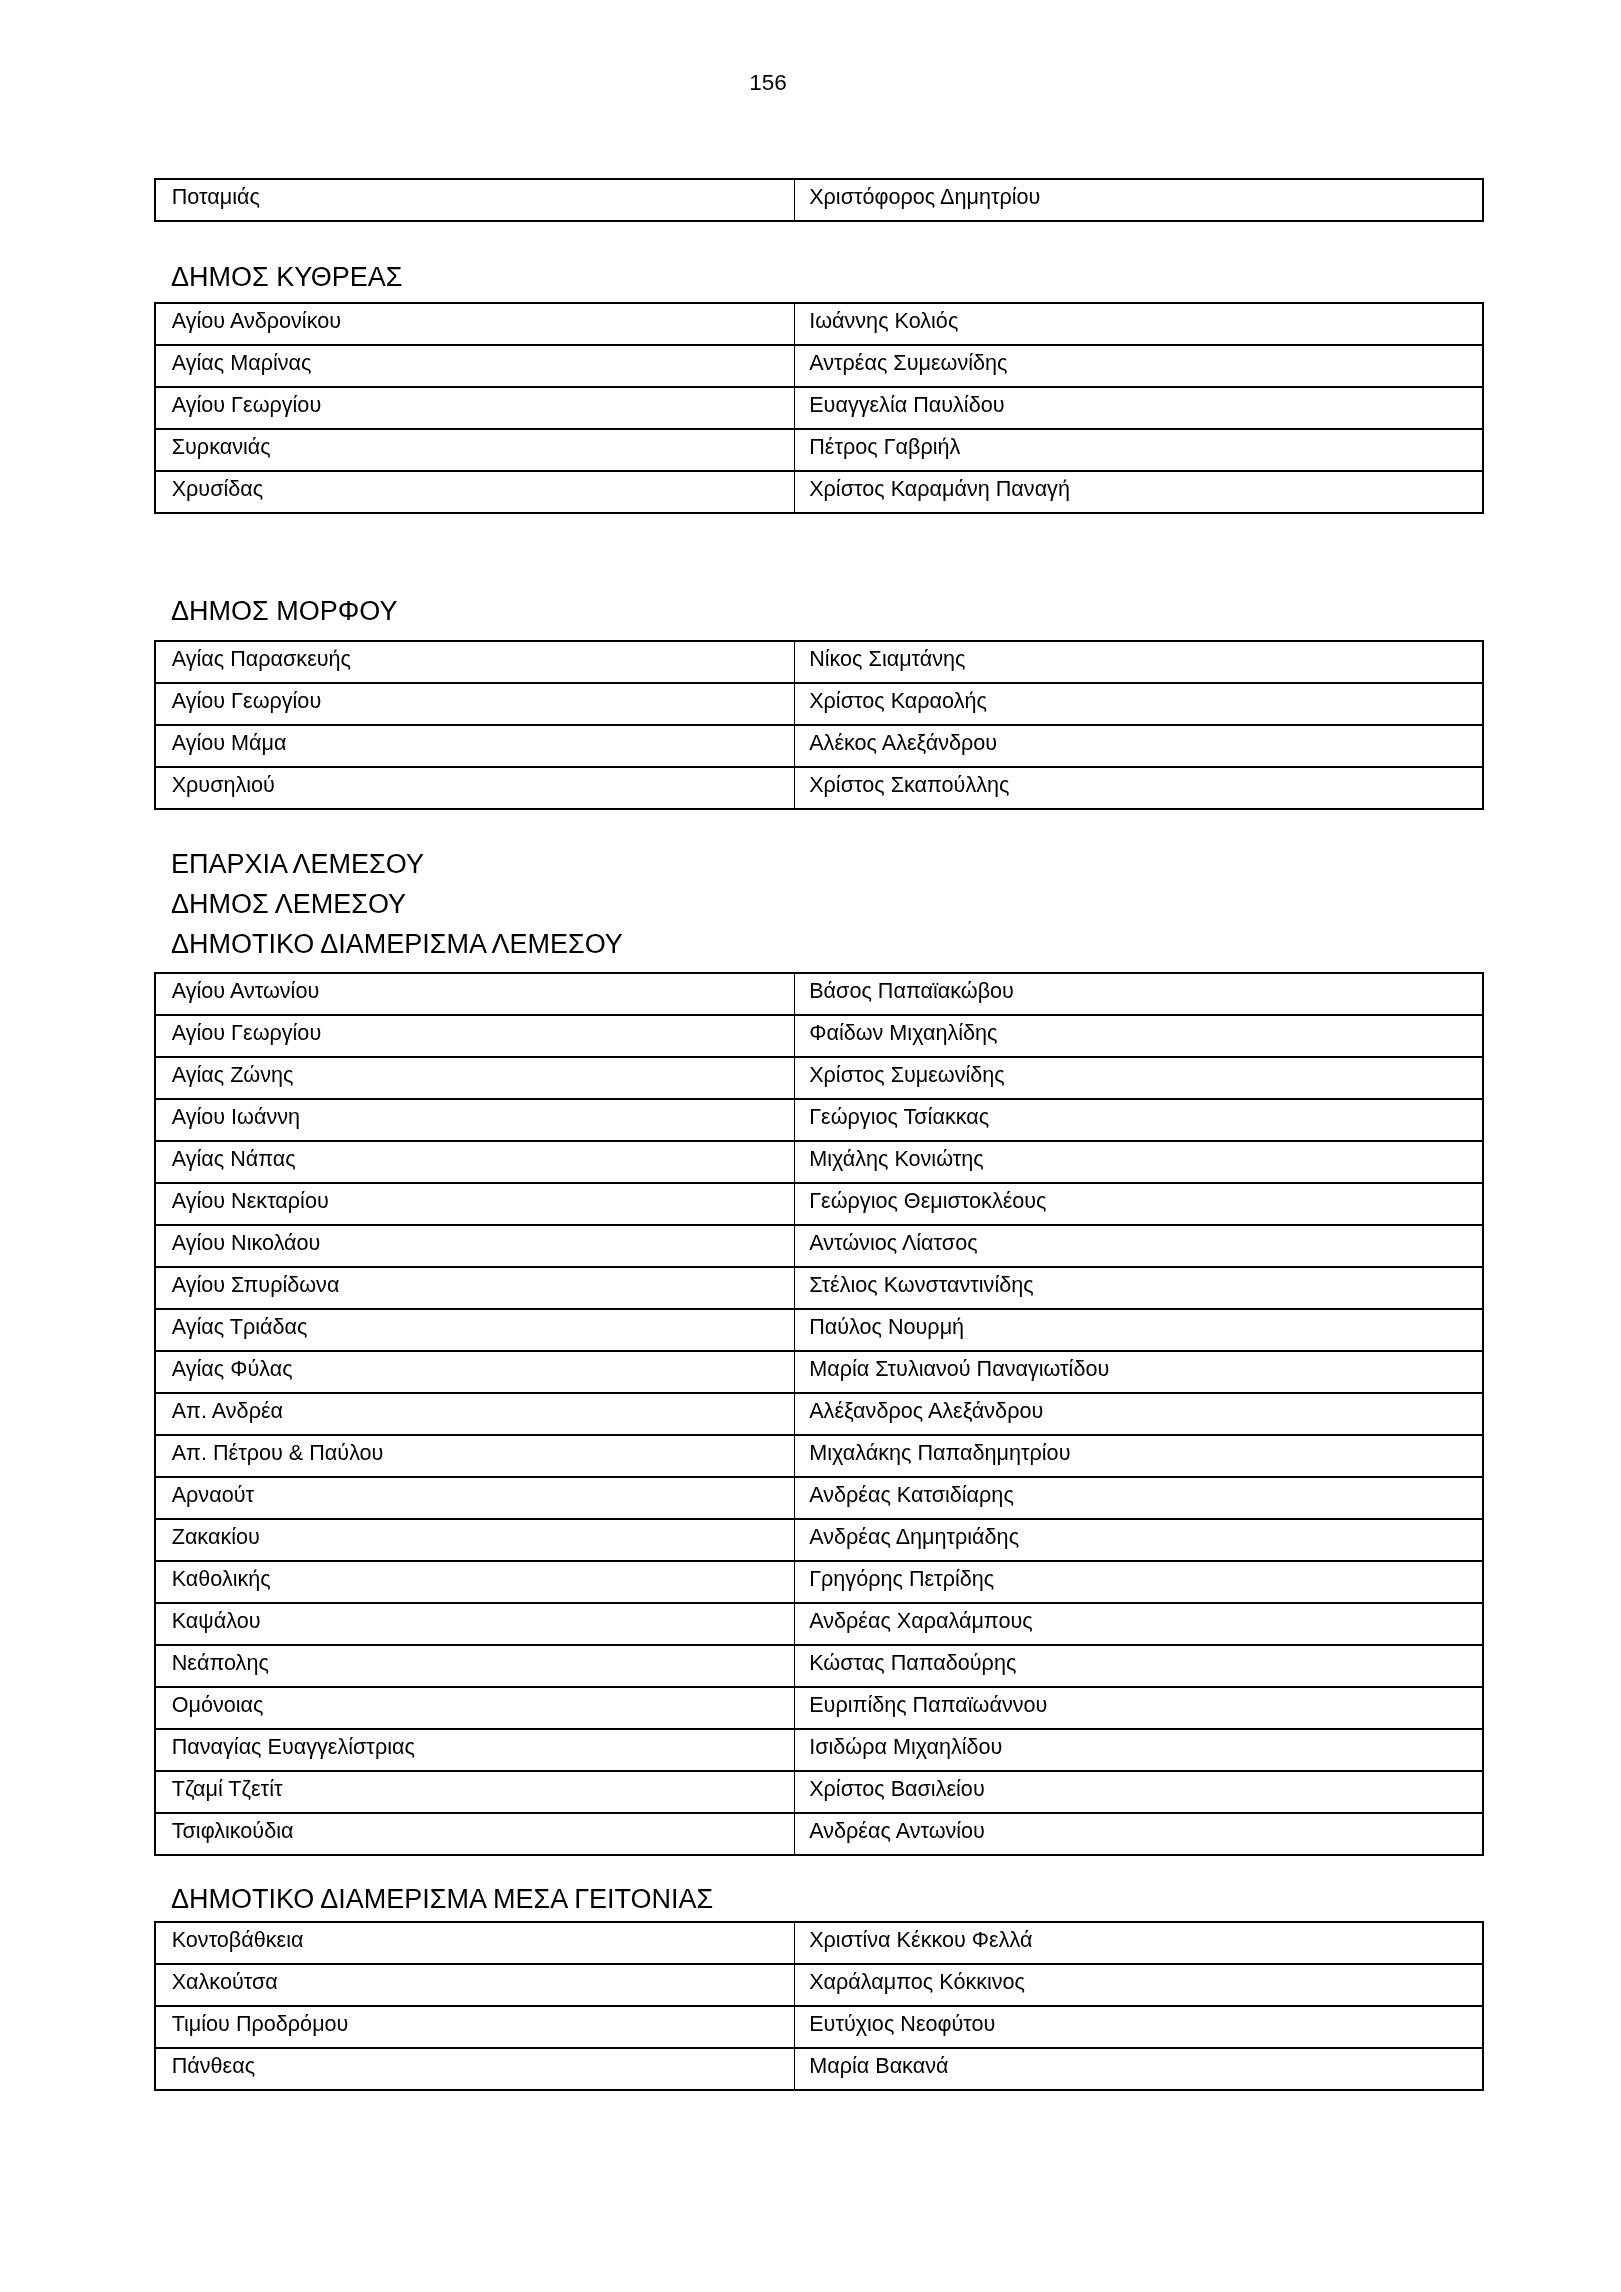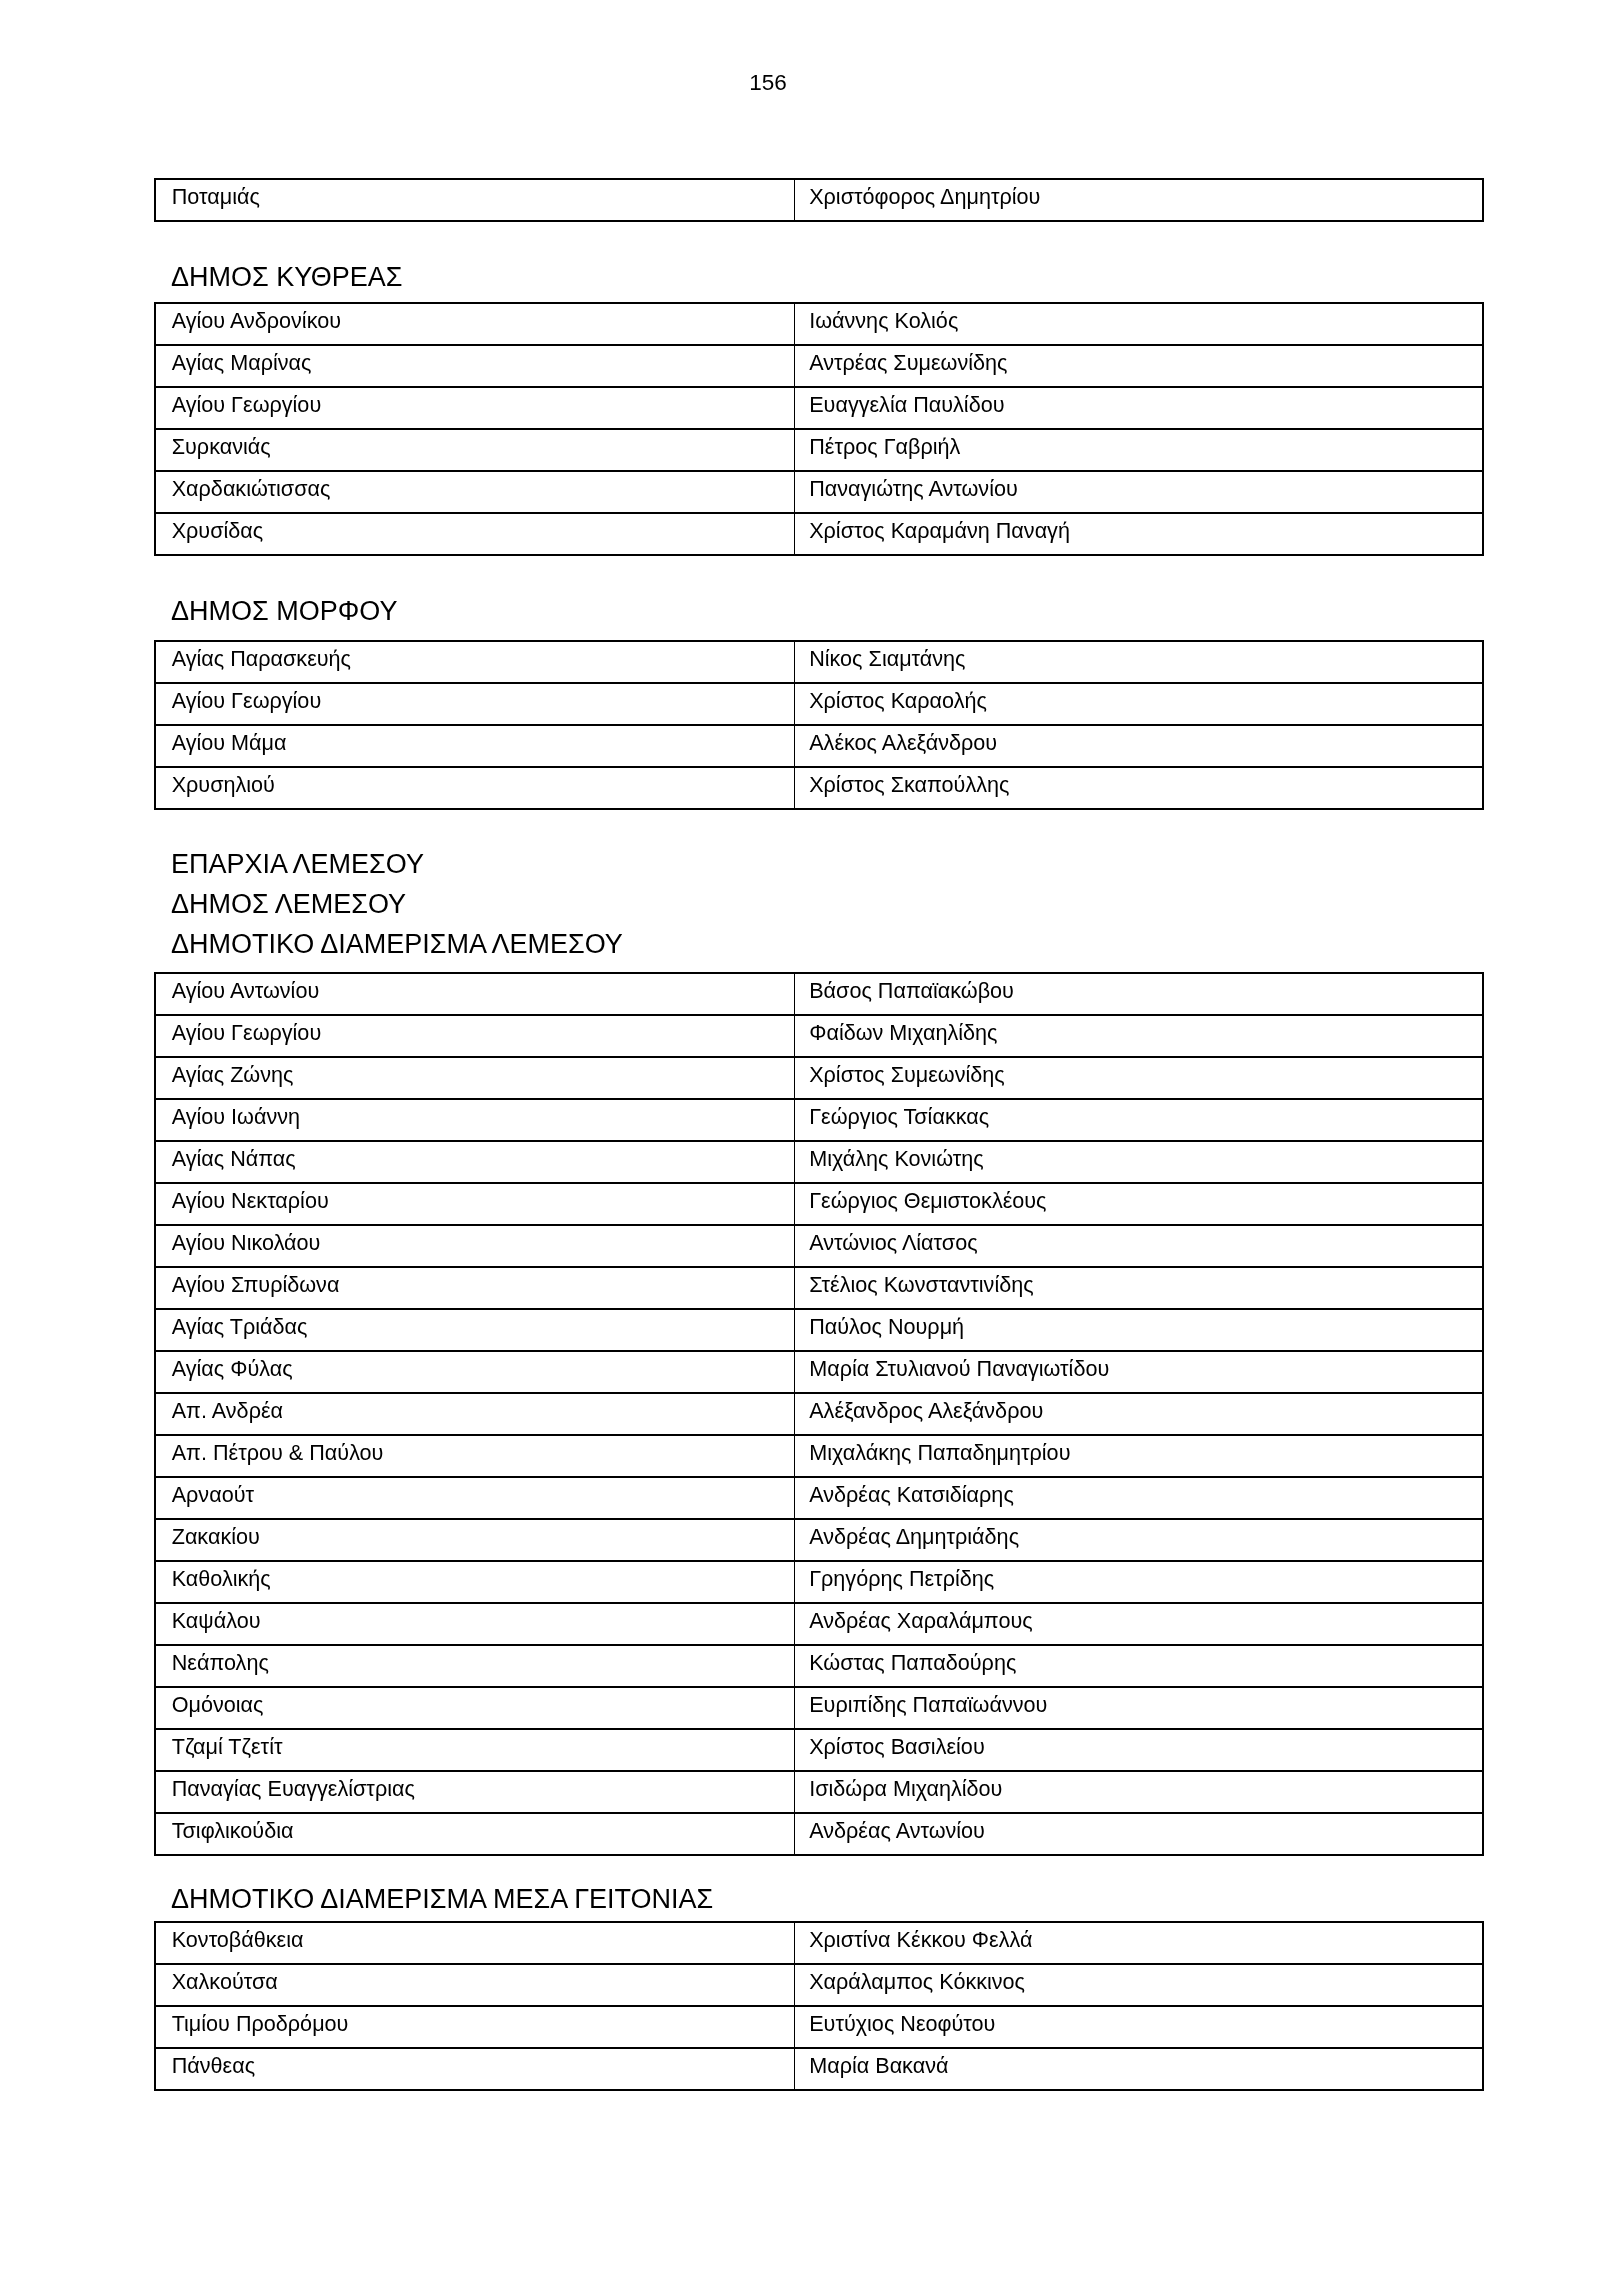"Χαρδακιώτισσας" tr { html: <tr> <td>Χαρδακιώτισσας</td> <td>Παναγιώτης Αντωνίου</td> </tr> -> none }
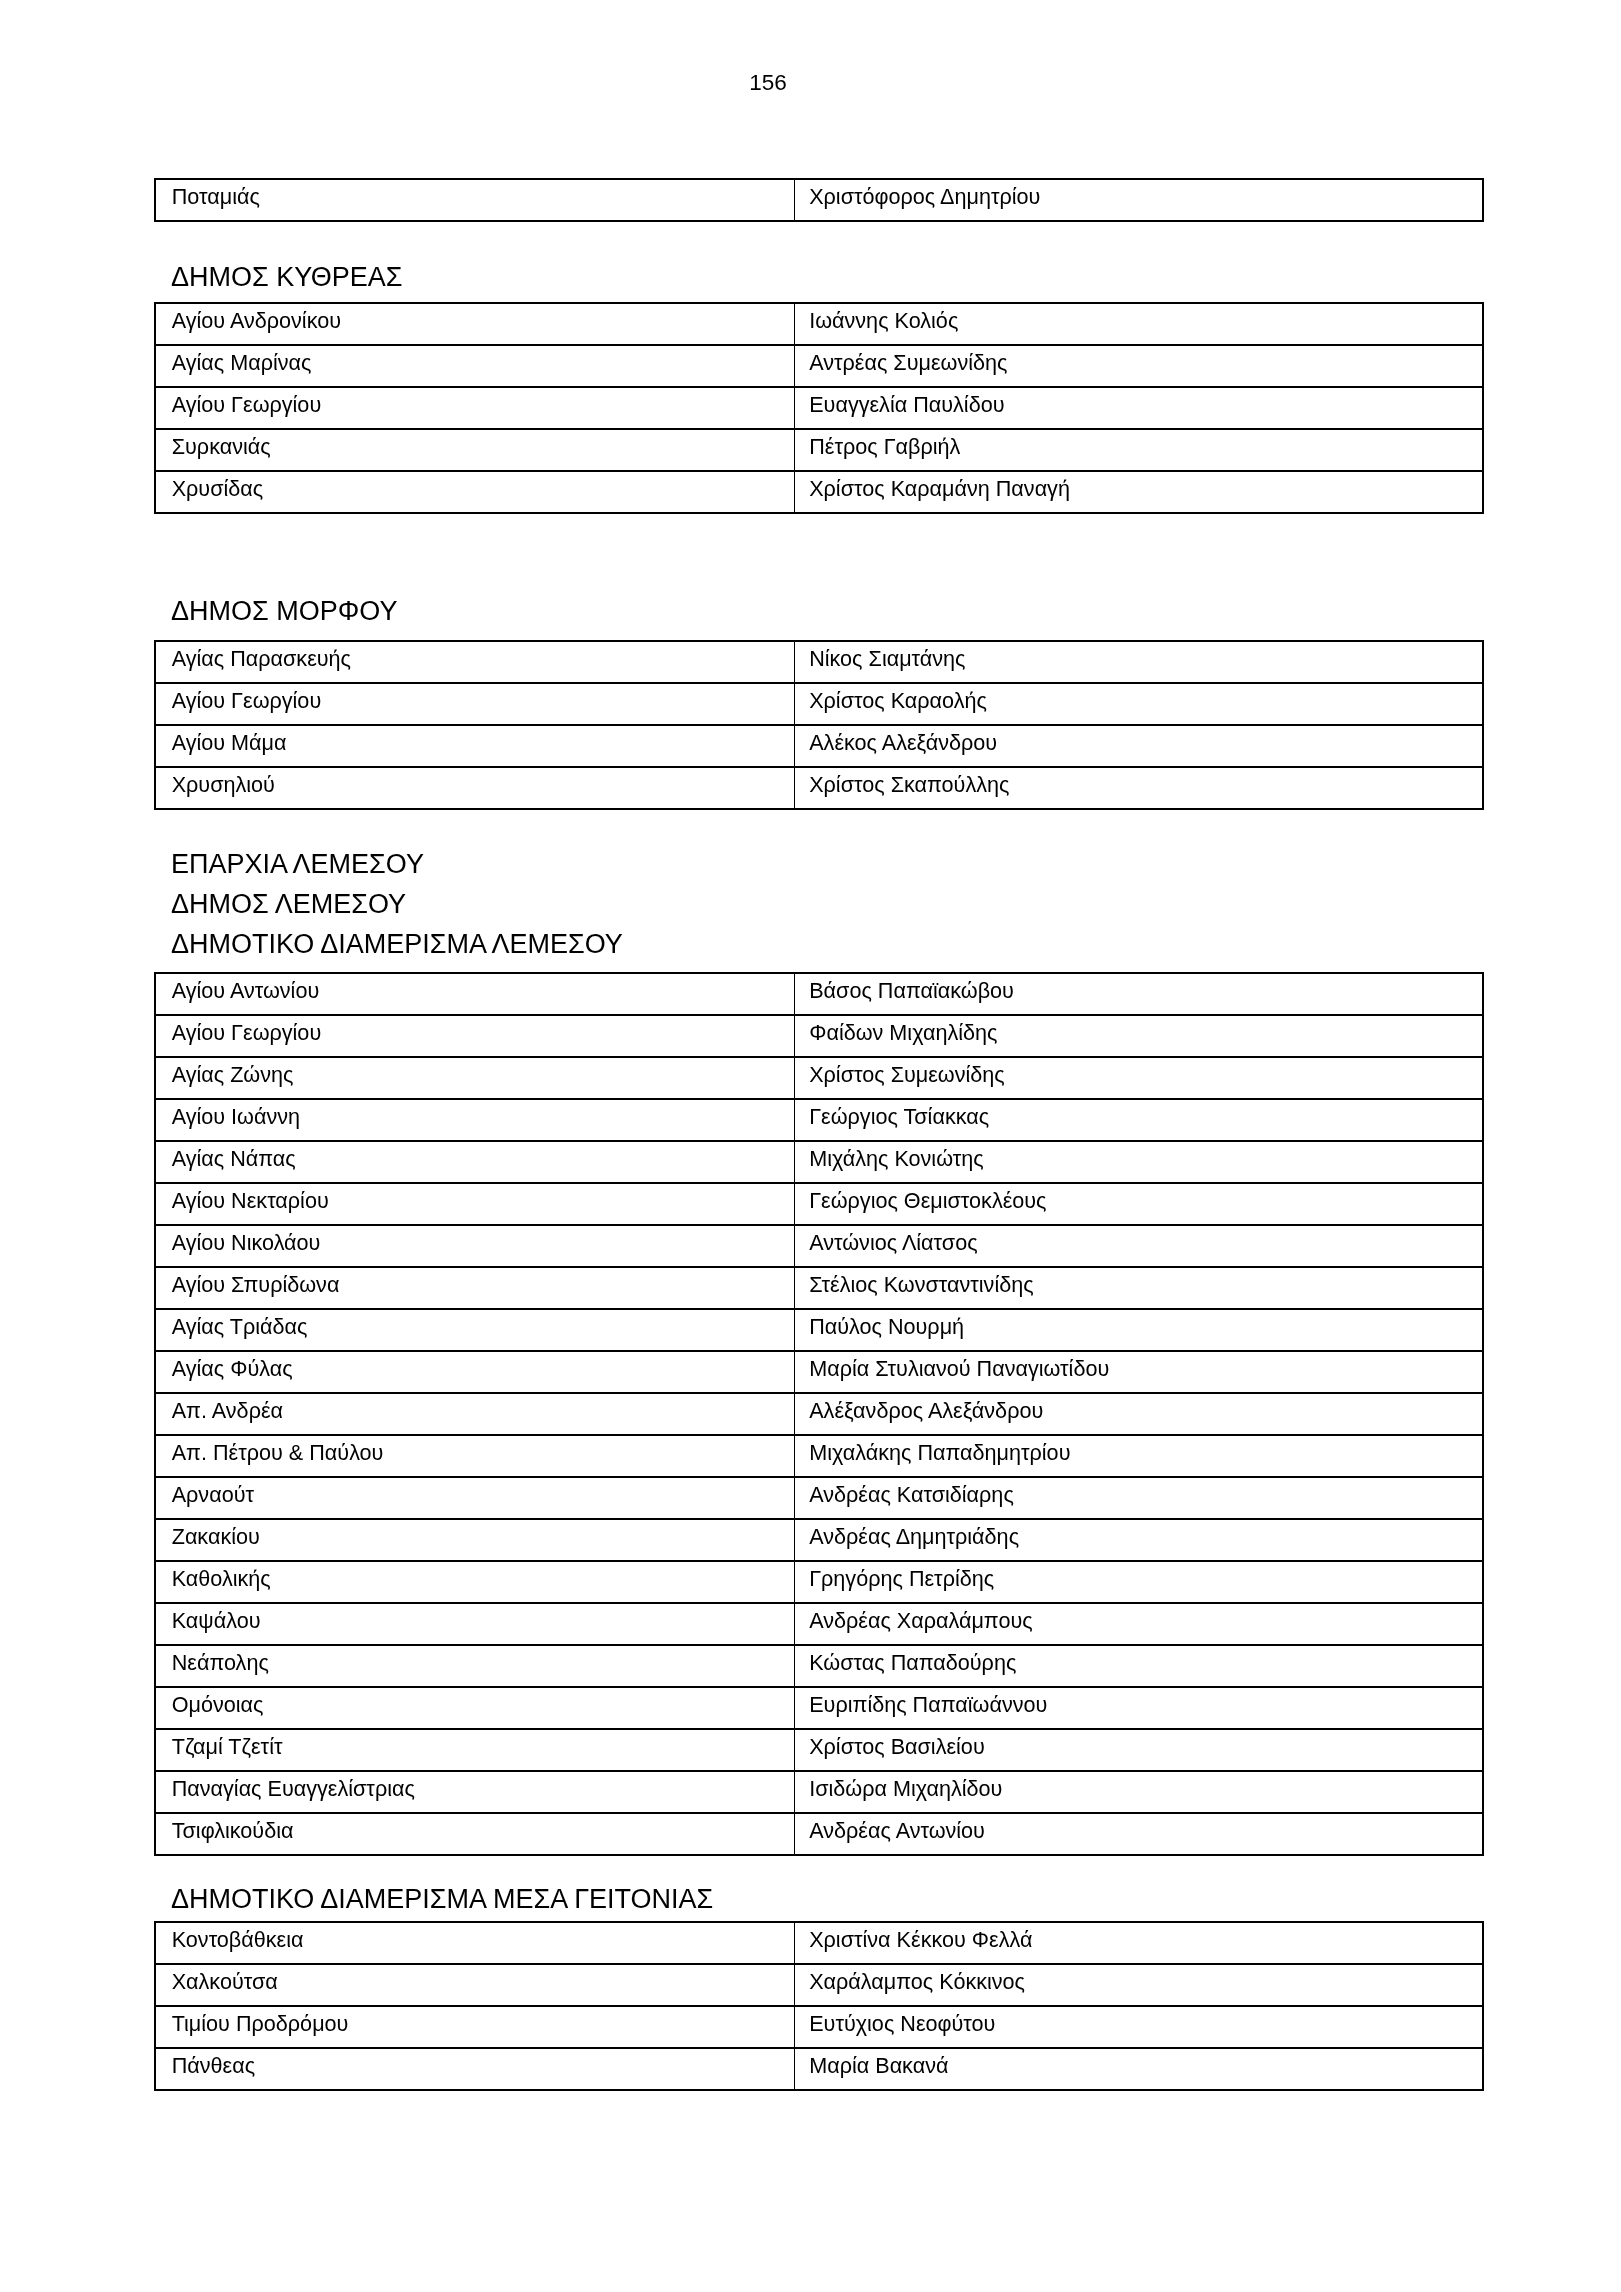"Τζαμί Τζετίτ" tr { order: before "Παναγίας Ευαγγελίστριας" -> after "Παναγίας Ευαγγελίστριας" }
